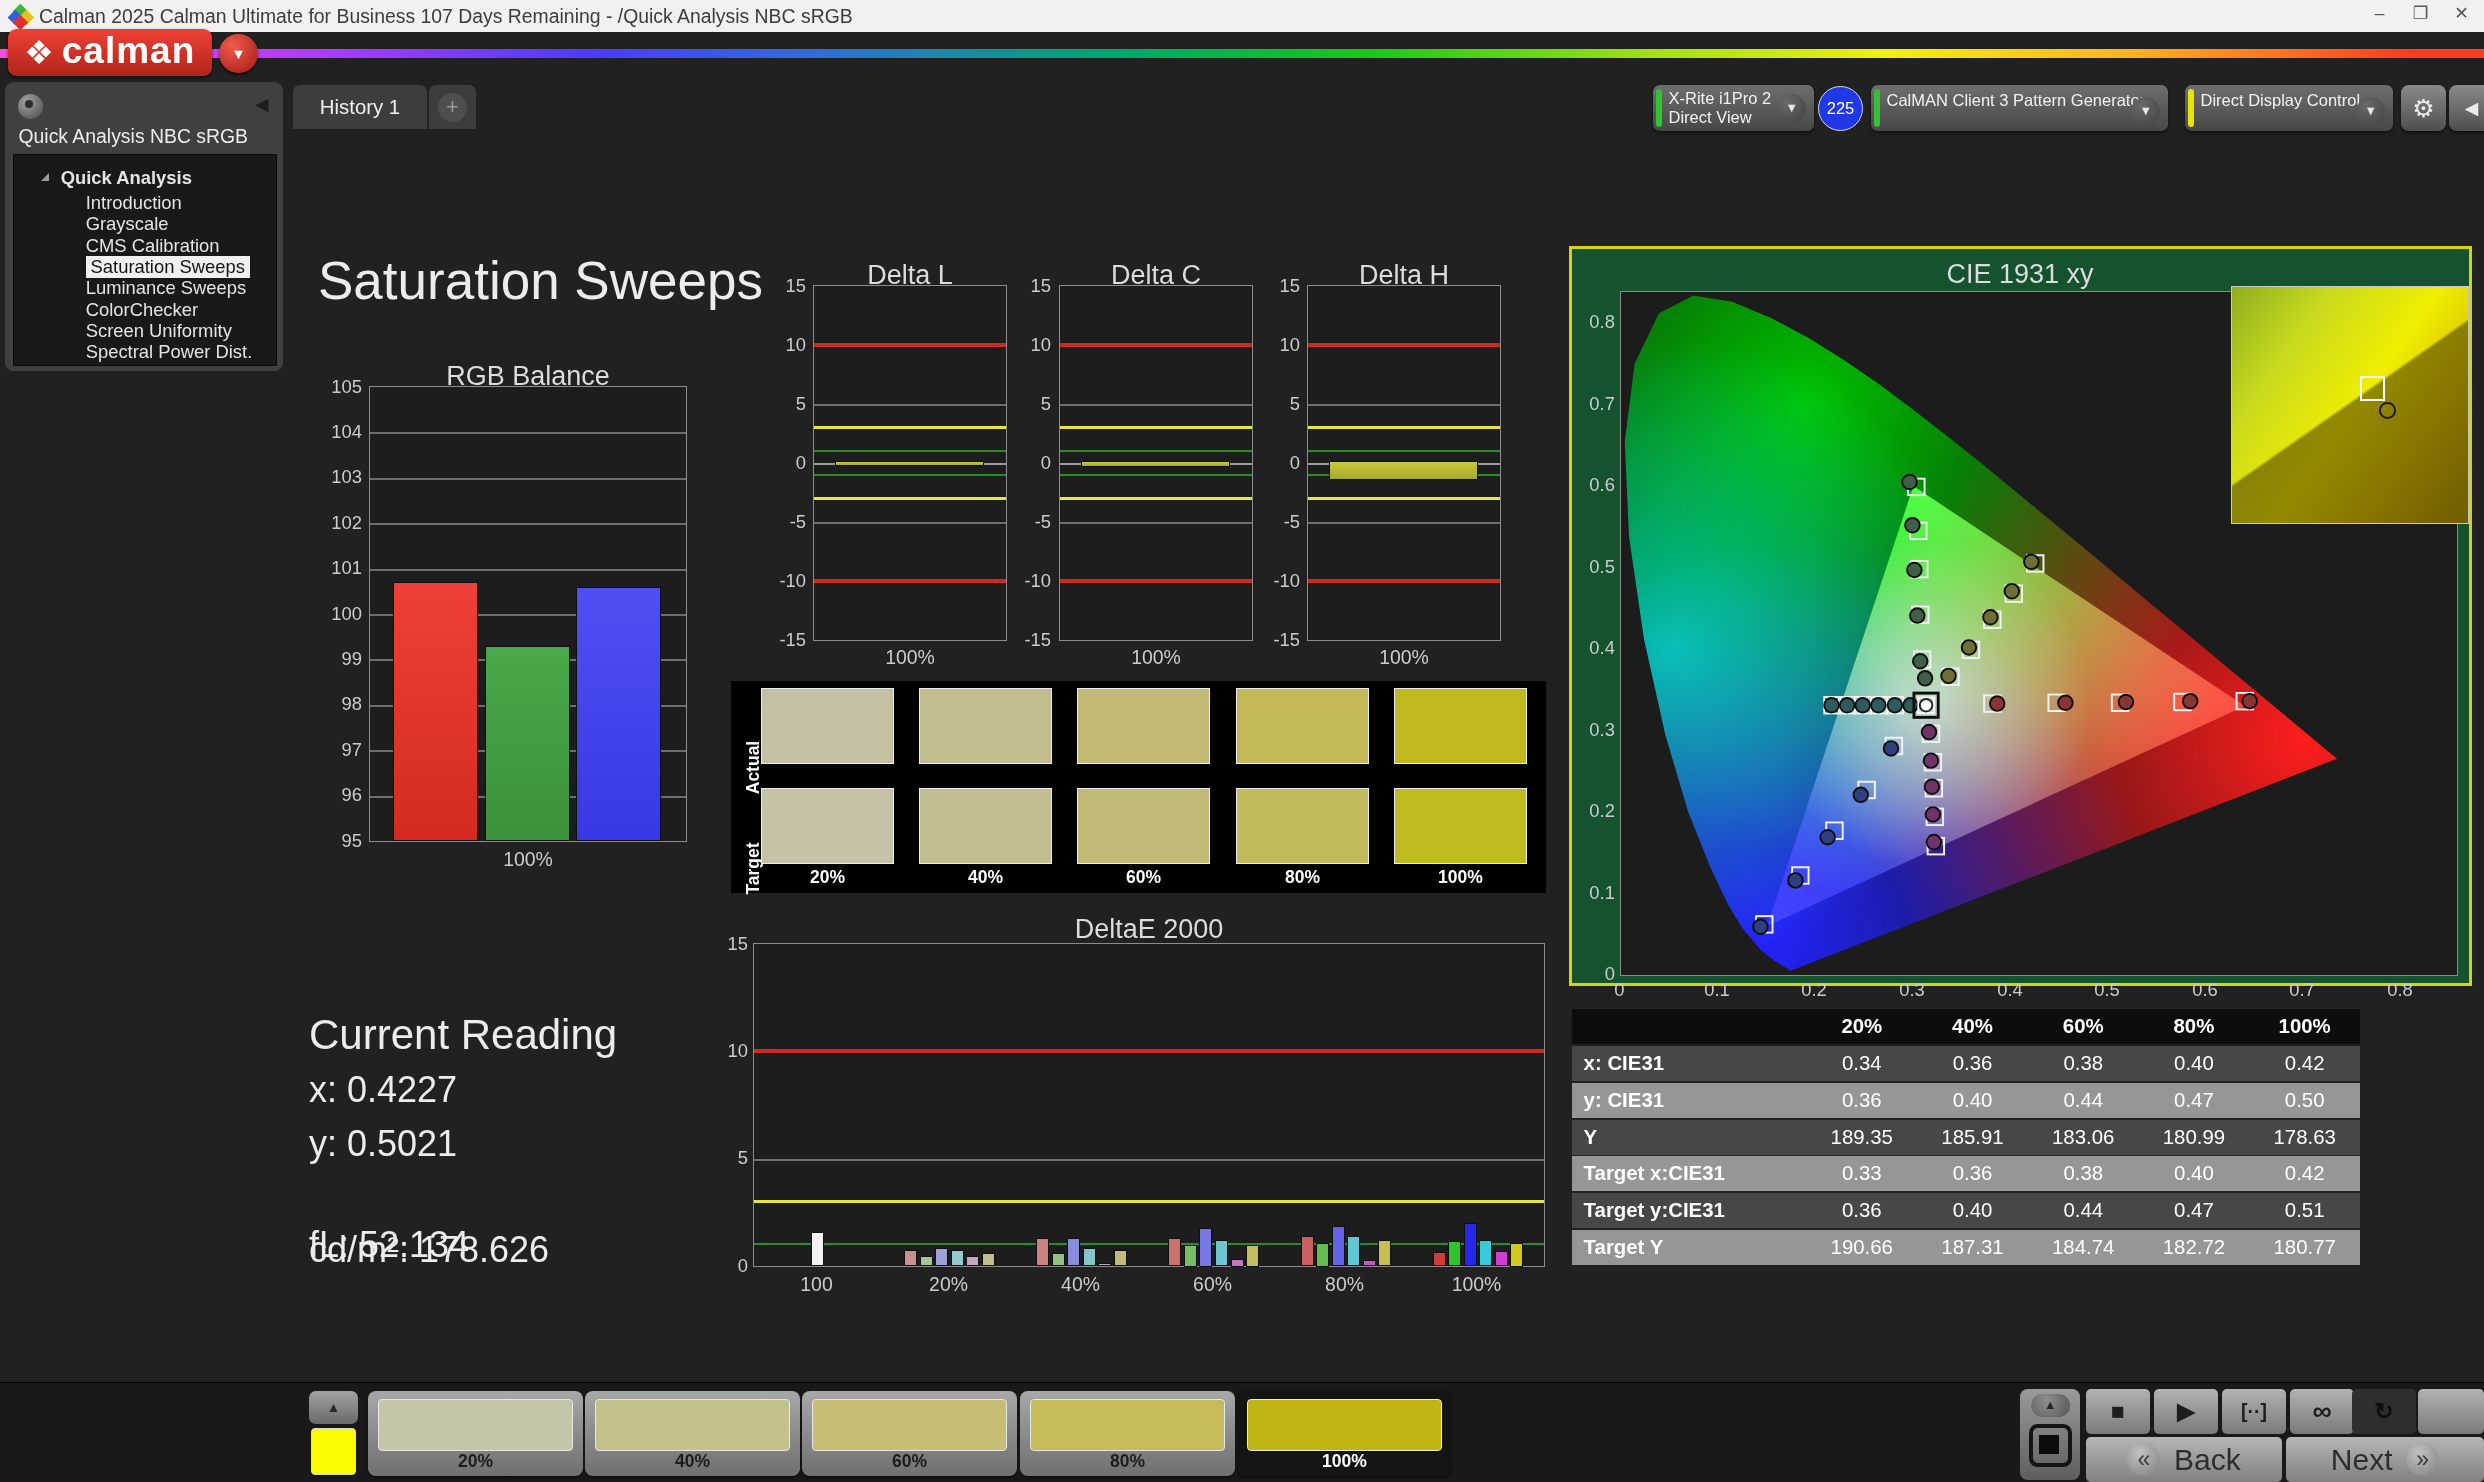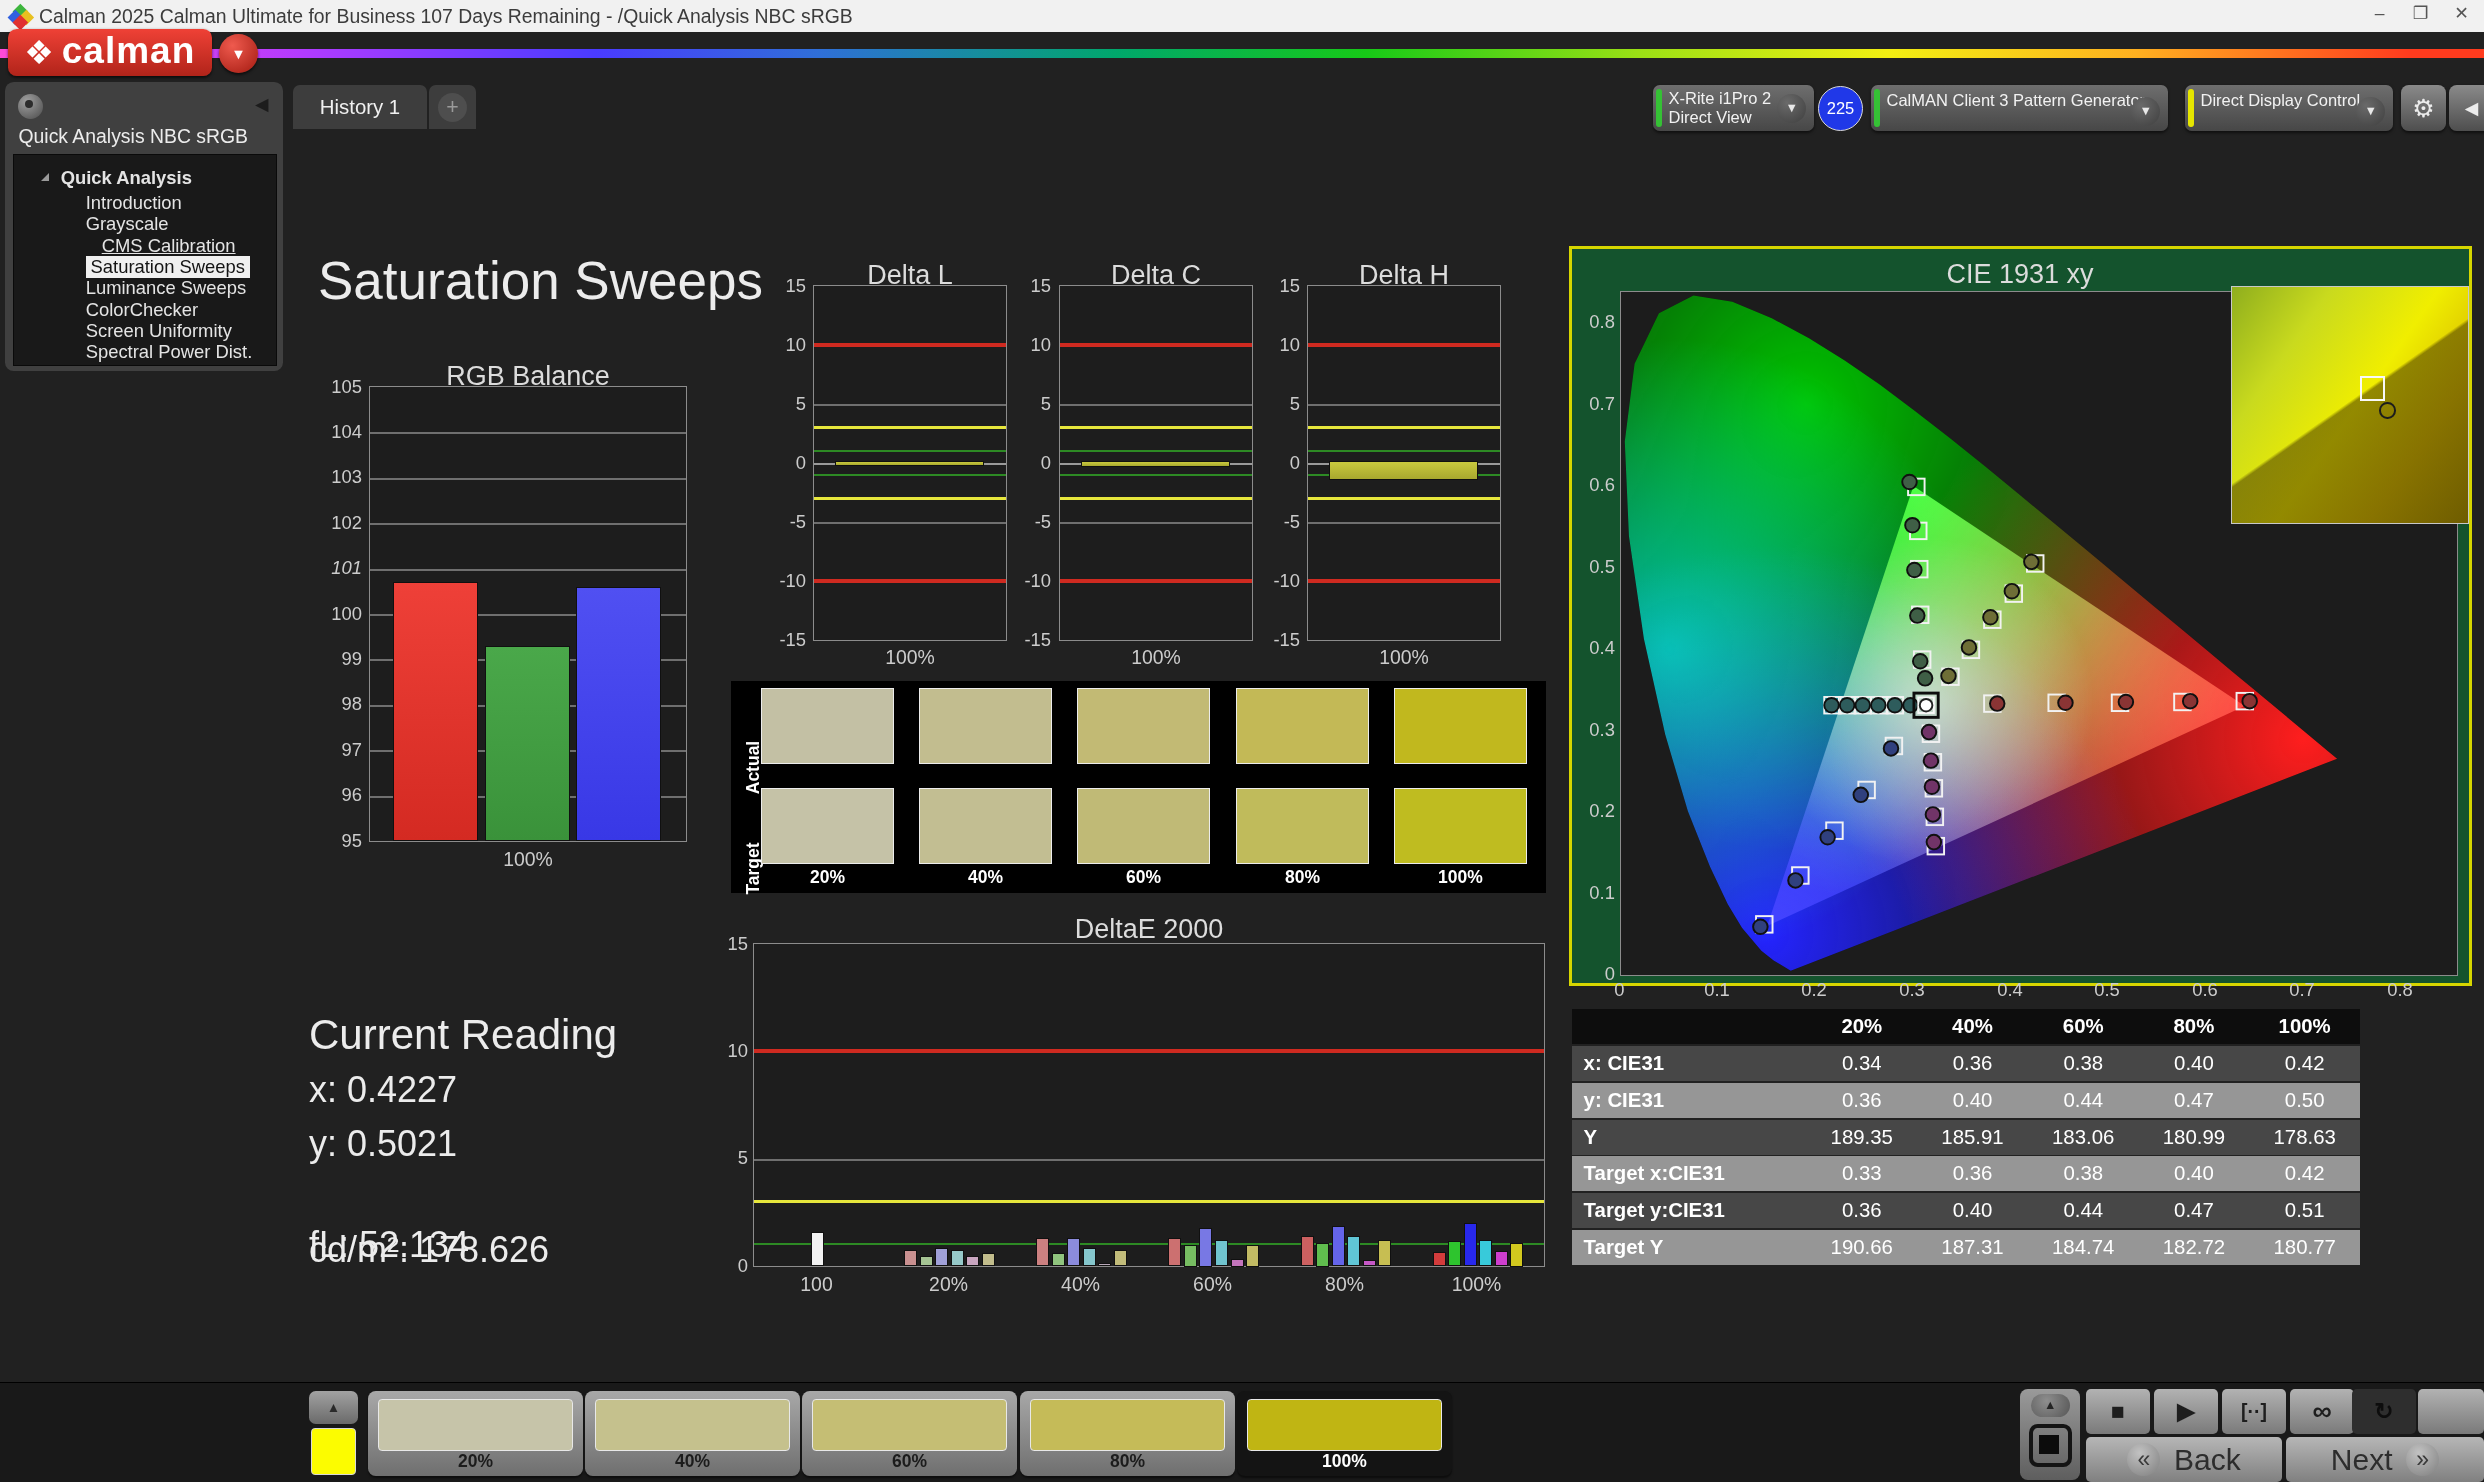"CMS Calibration" div.tree-row { left: 88px -> 72px; text-decoration: underline -> none }
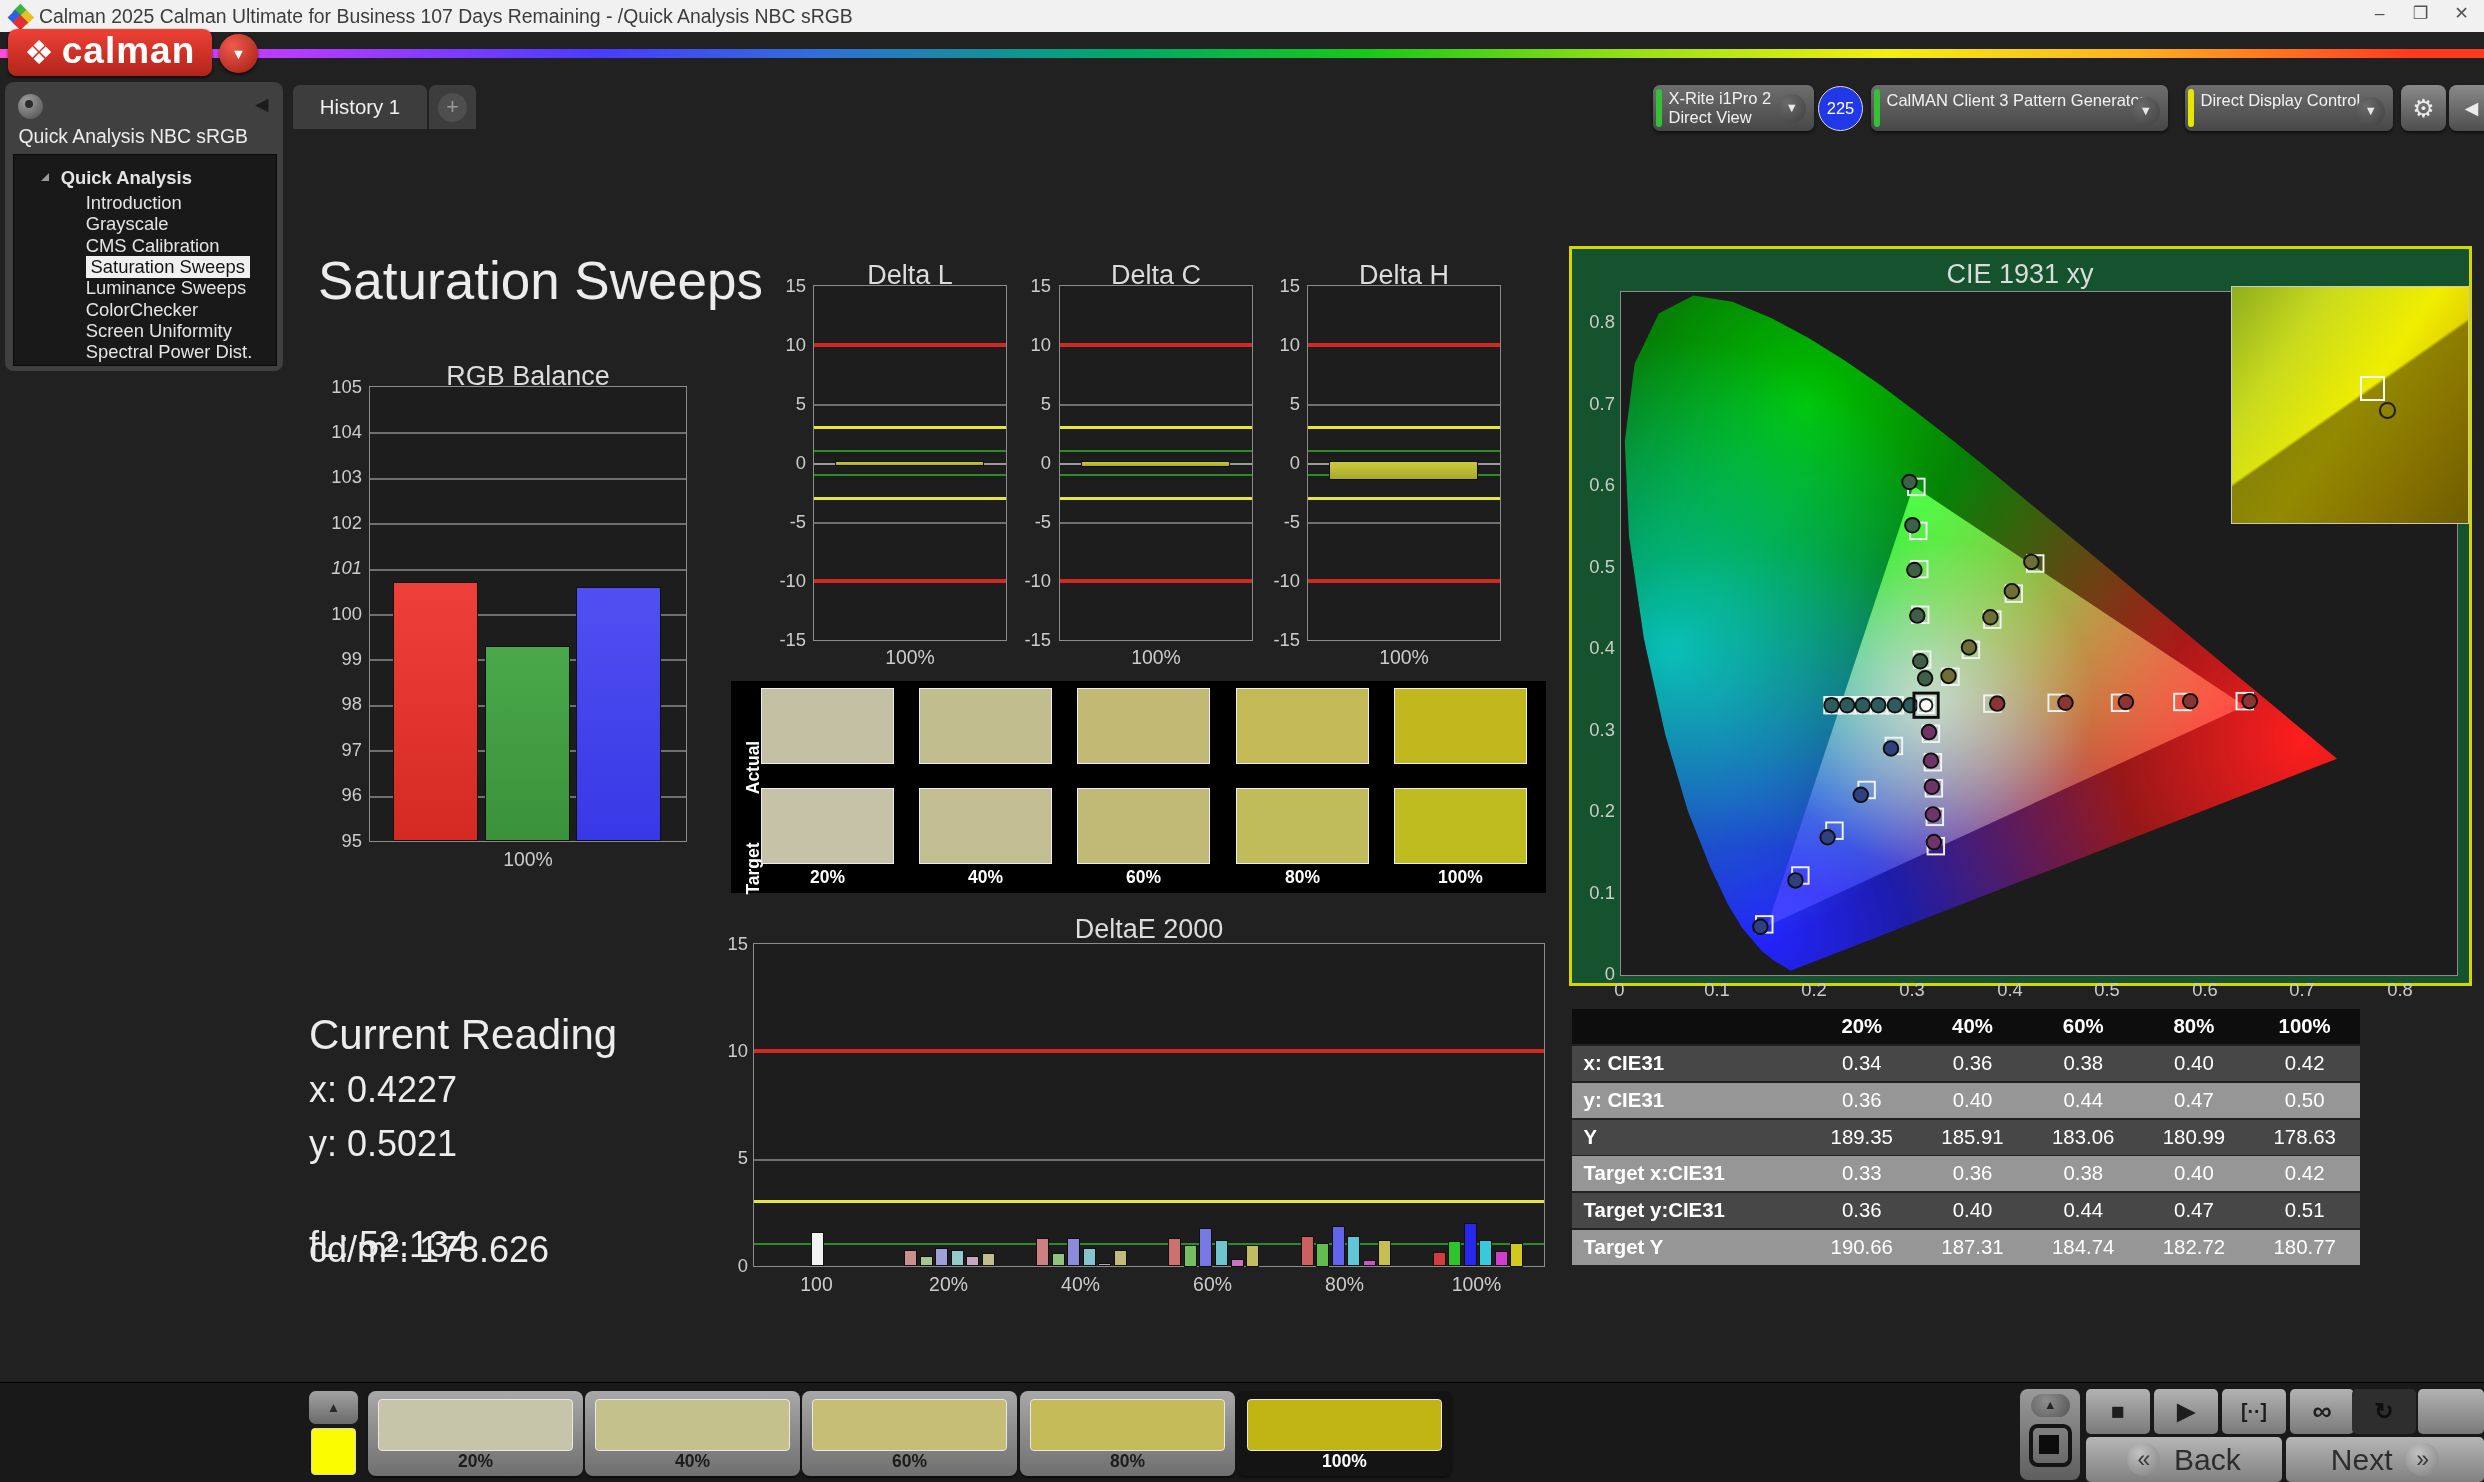"101" div.tick { font-style: italic -> none }
